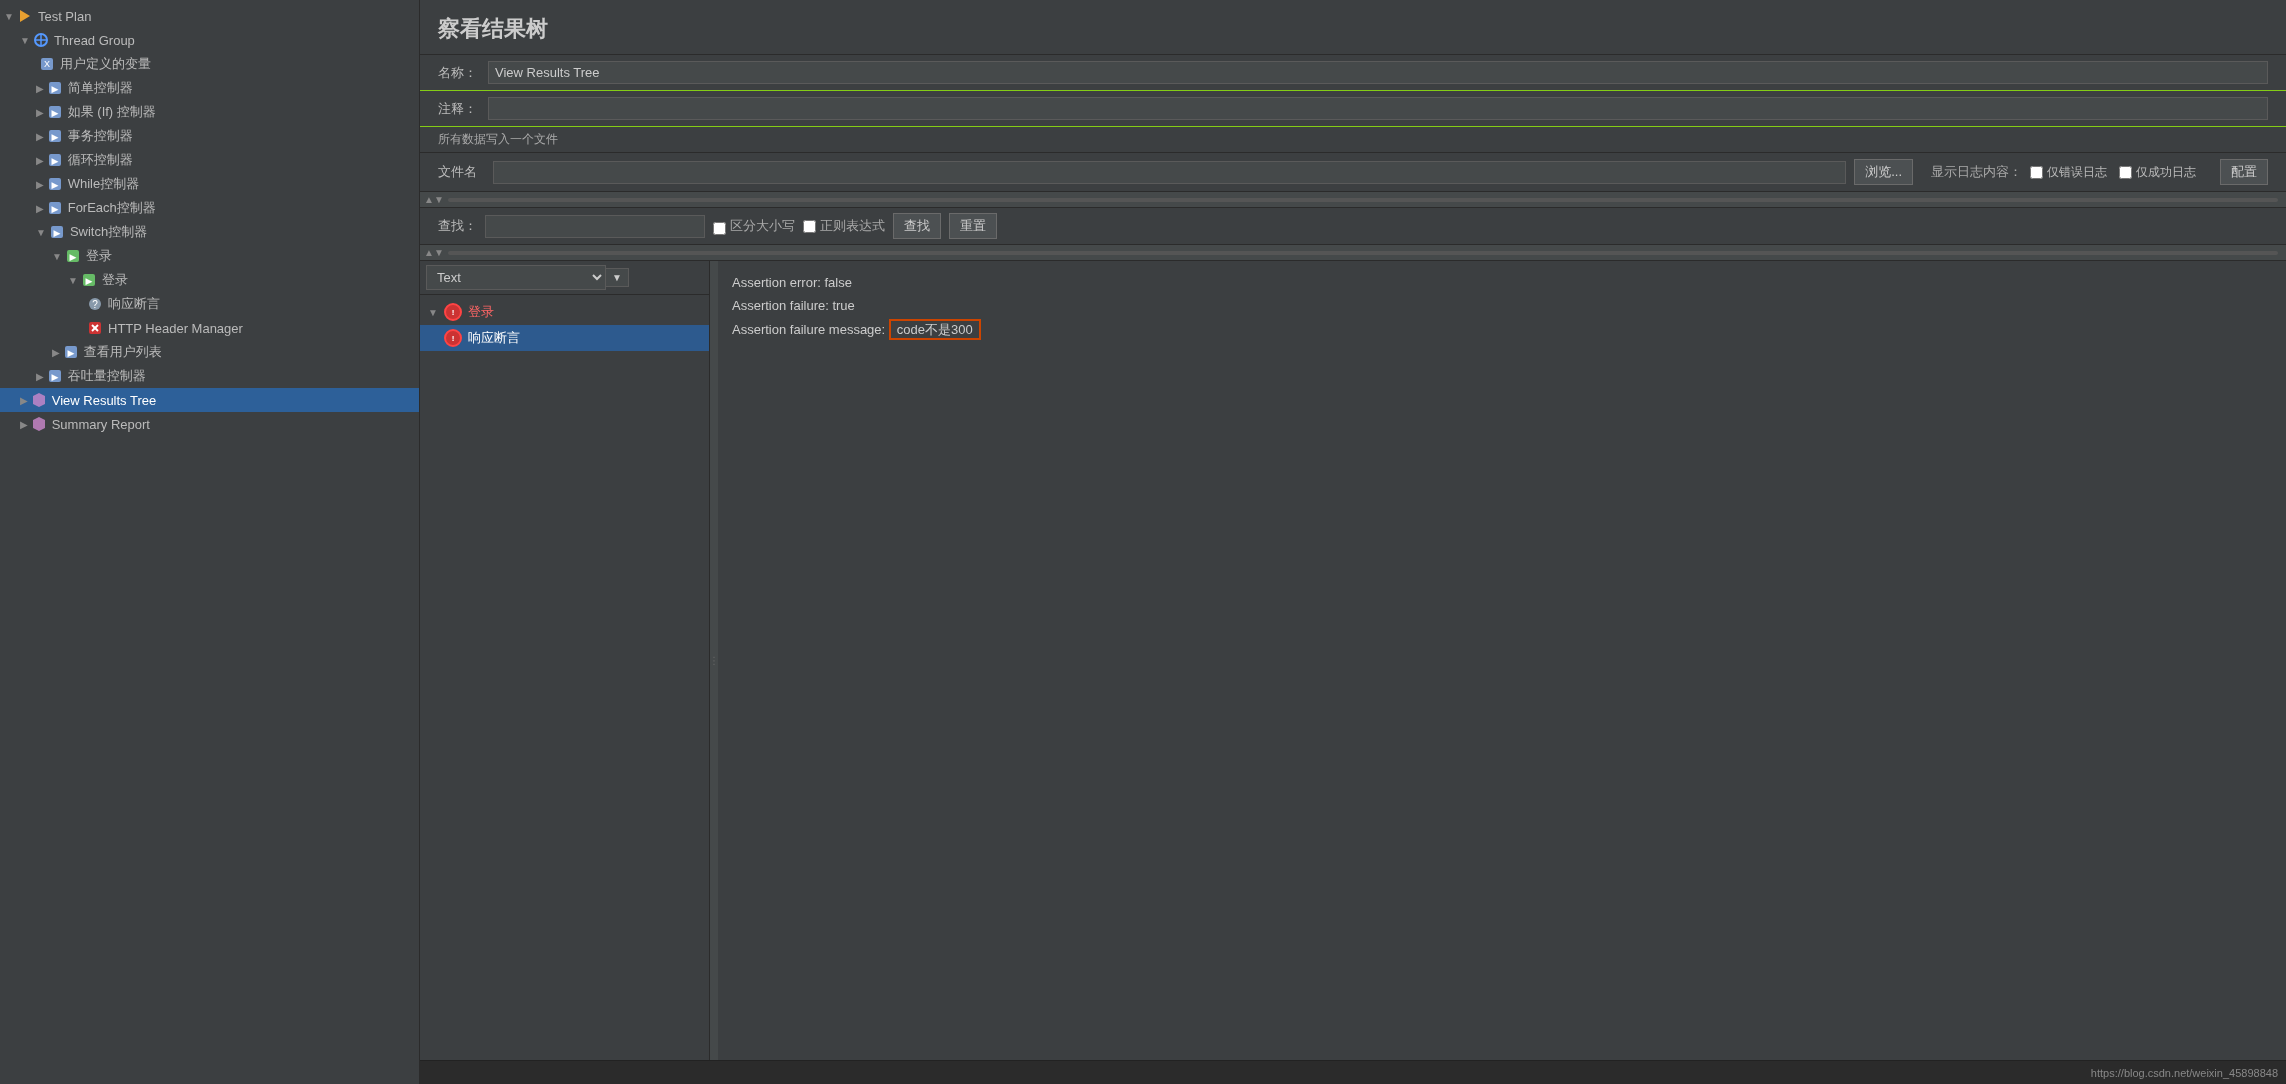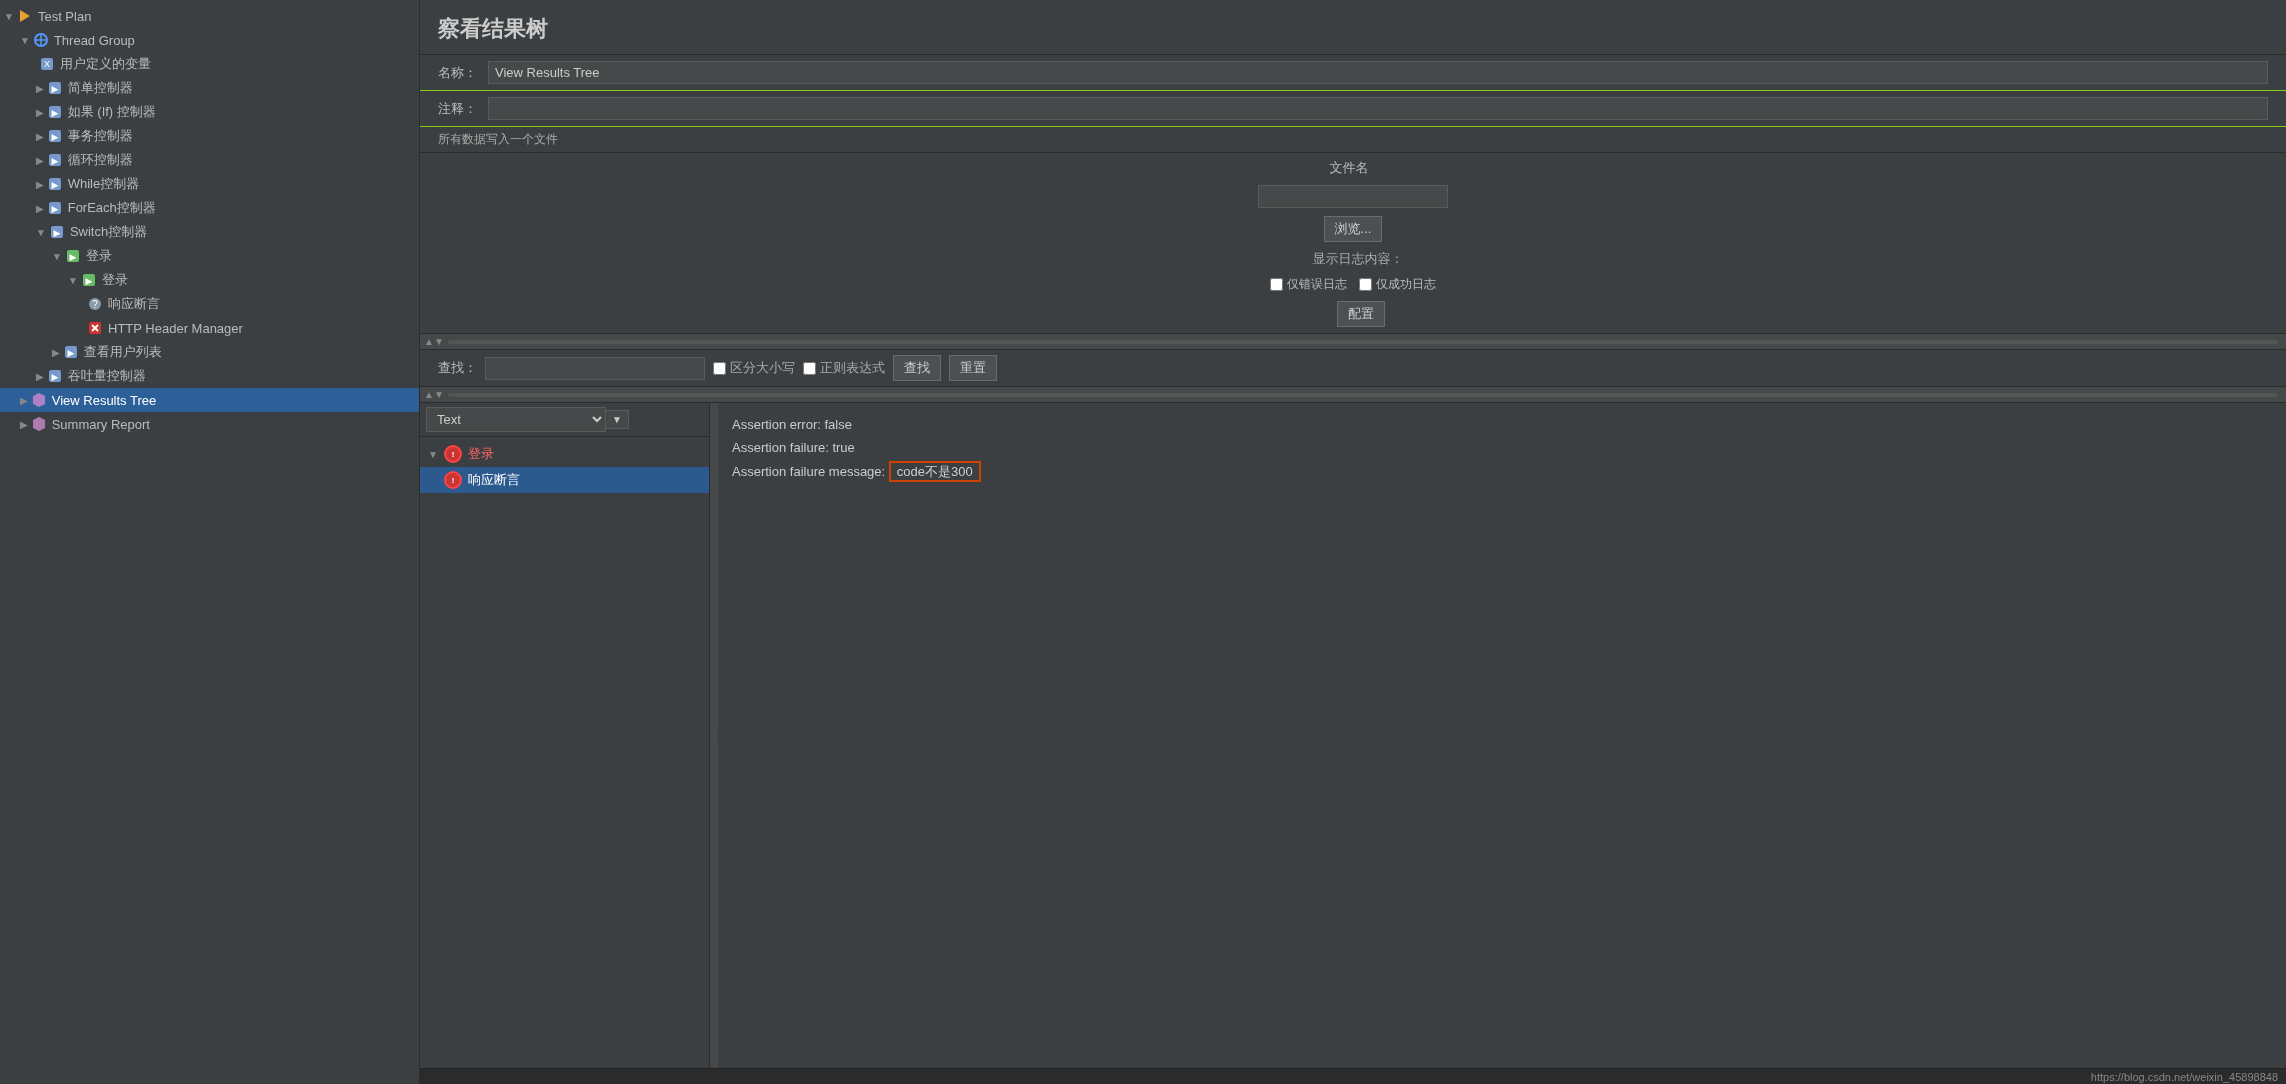"文件名" .file-row { flex-direction: column -> none }
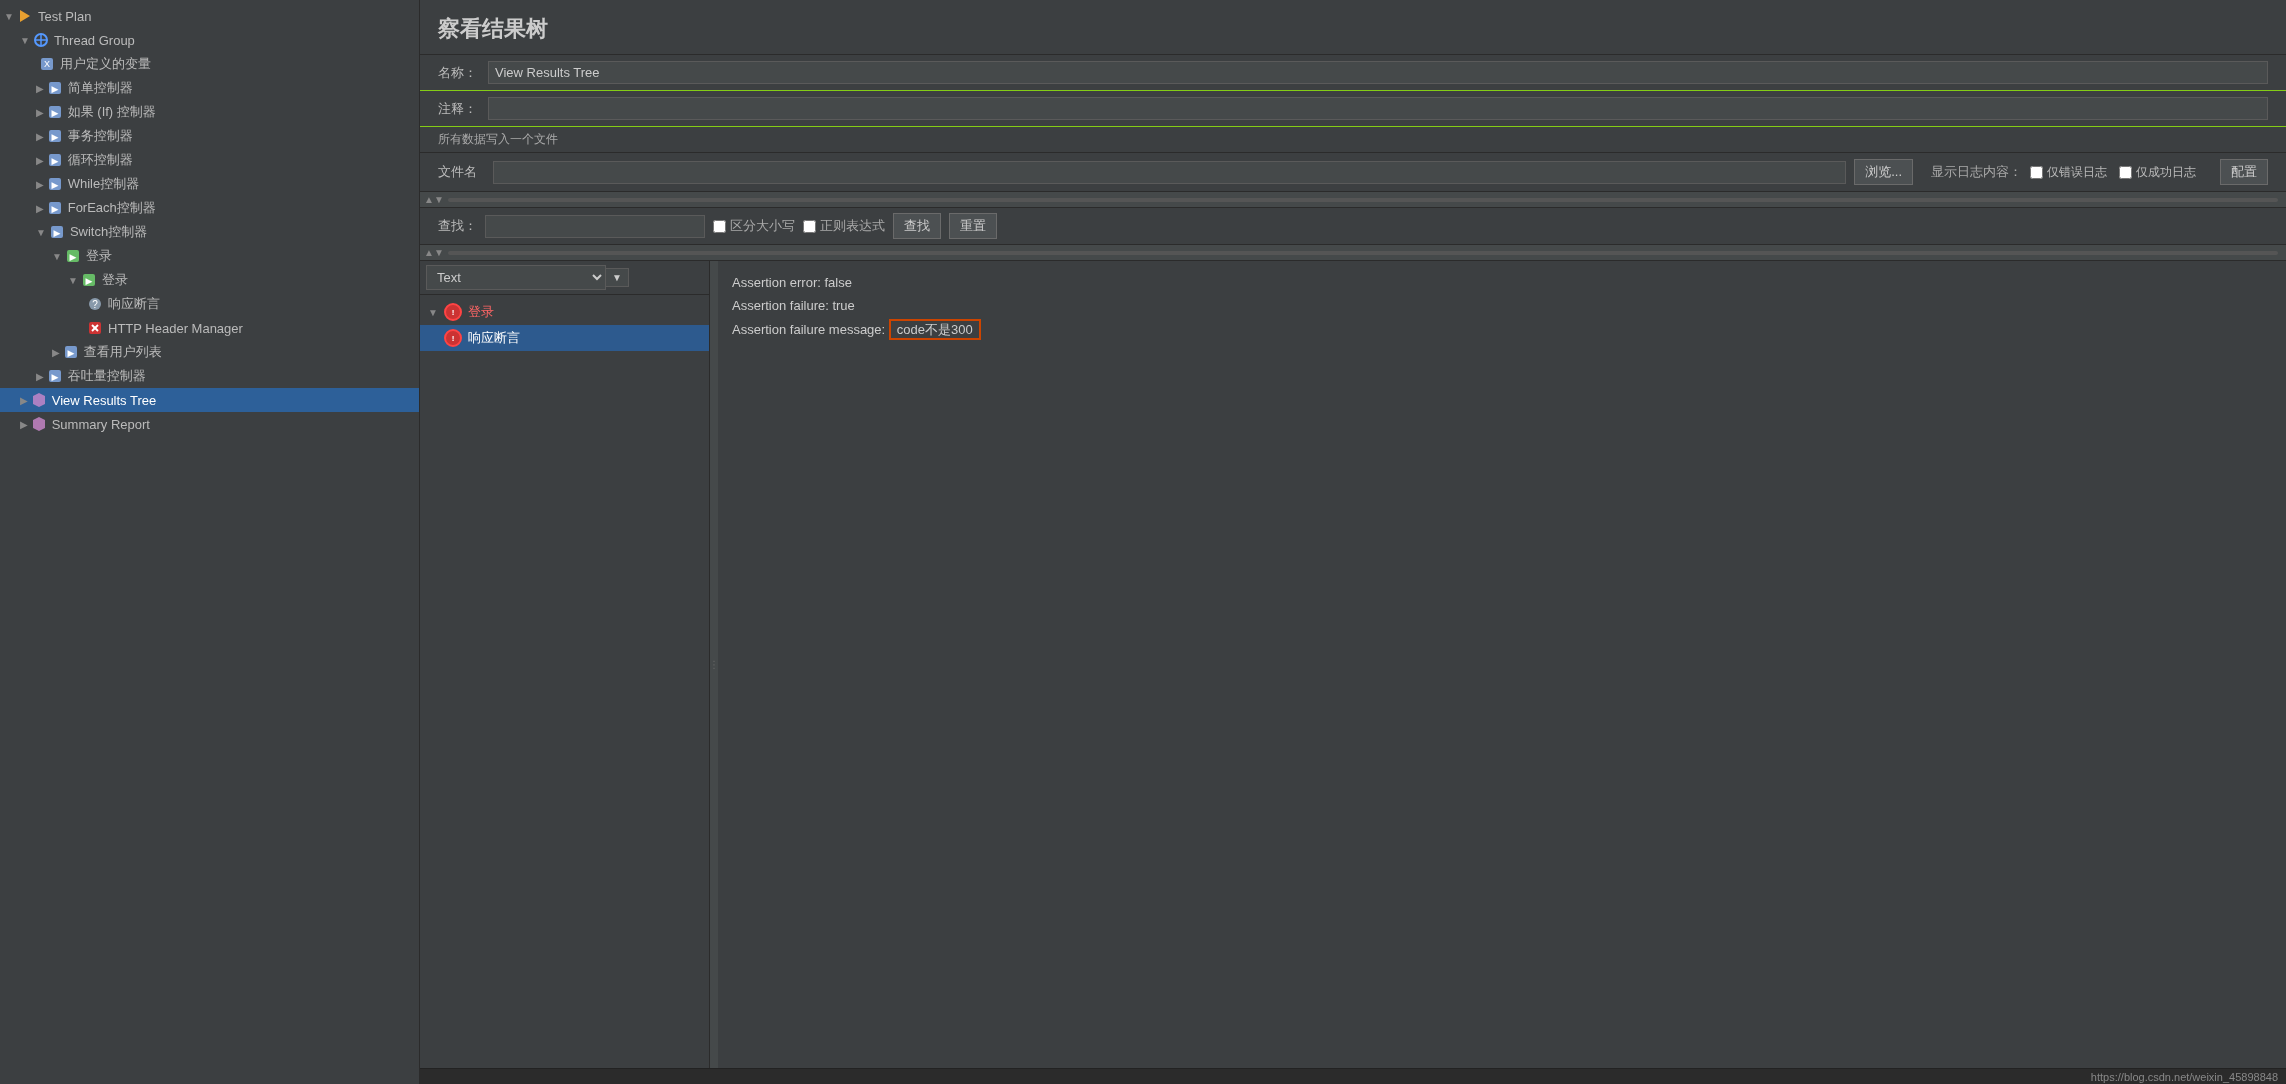"区分大小写" label { align-items: center -> flex-end }
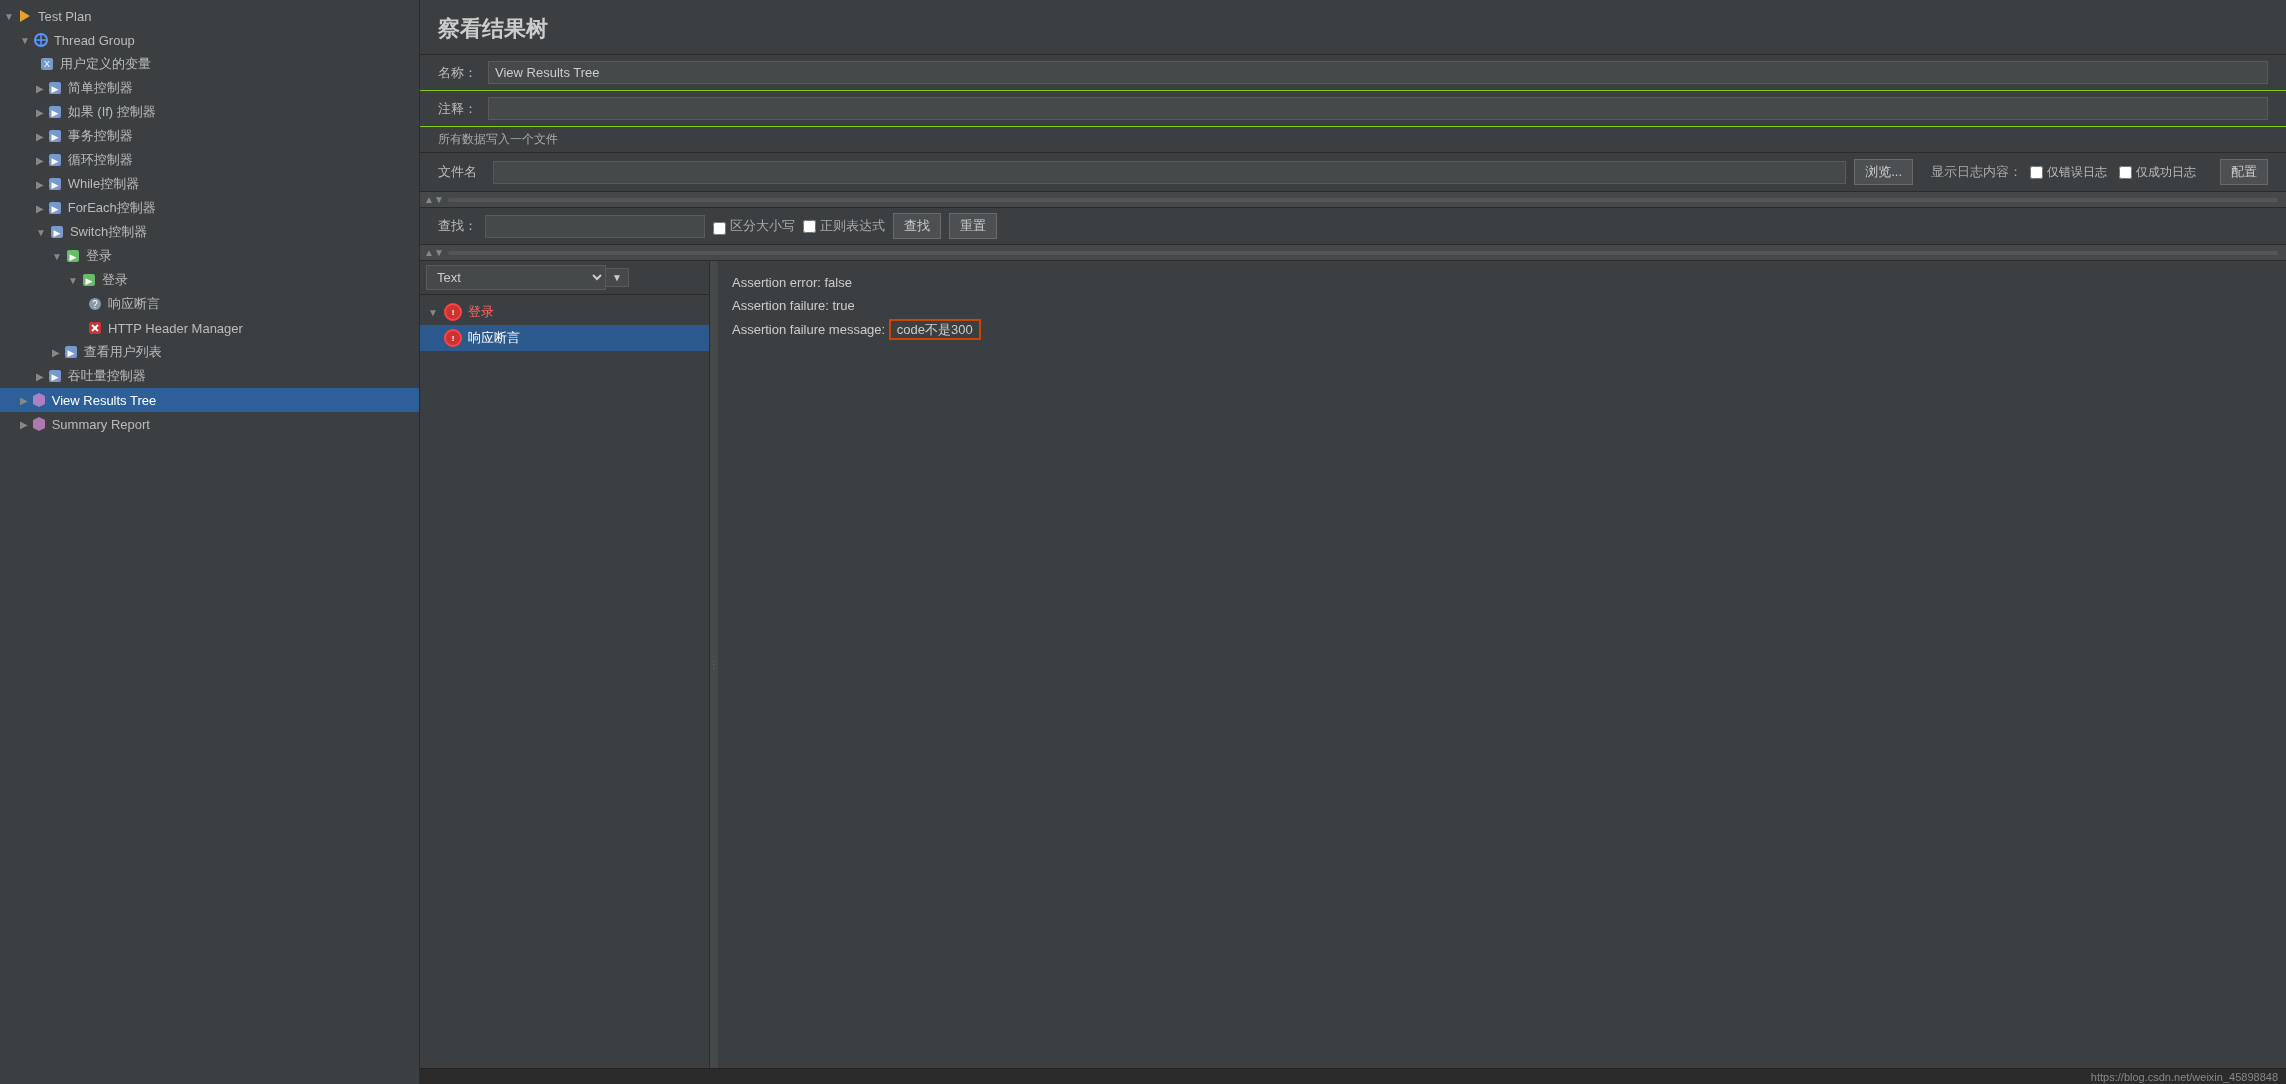"https://blog.csdn.net/weixin_45898848" #status-bar { height: 16px -> 24px }
